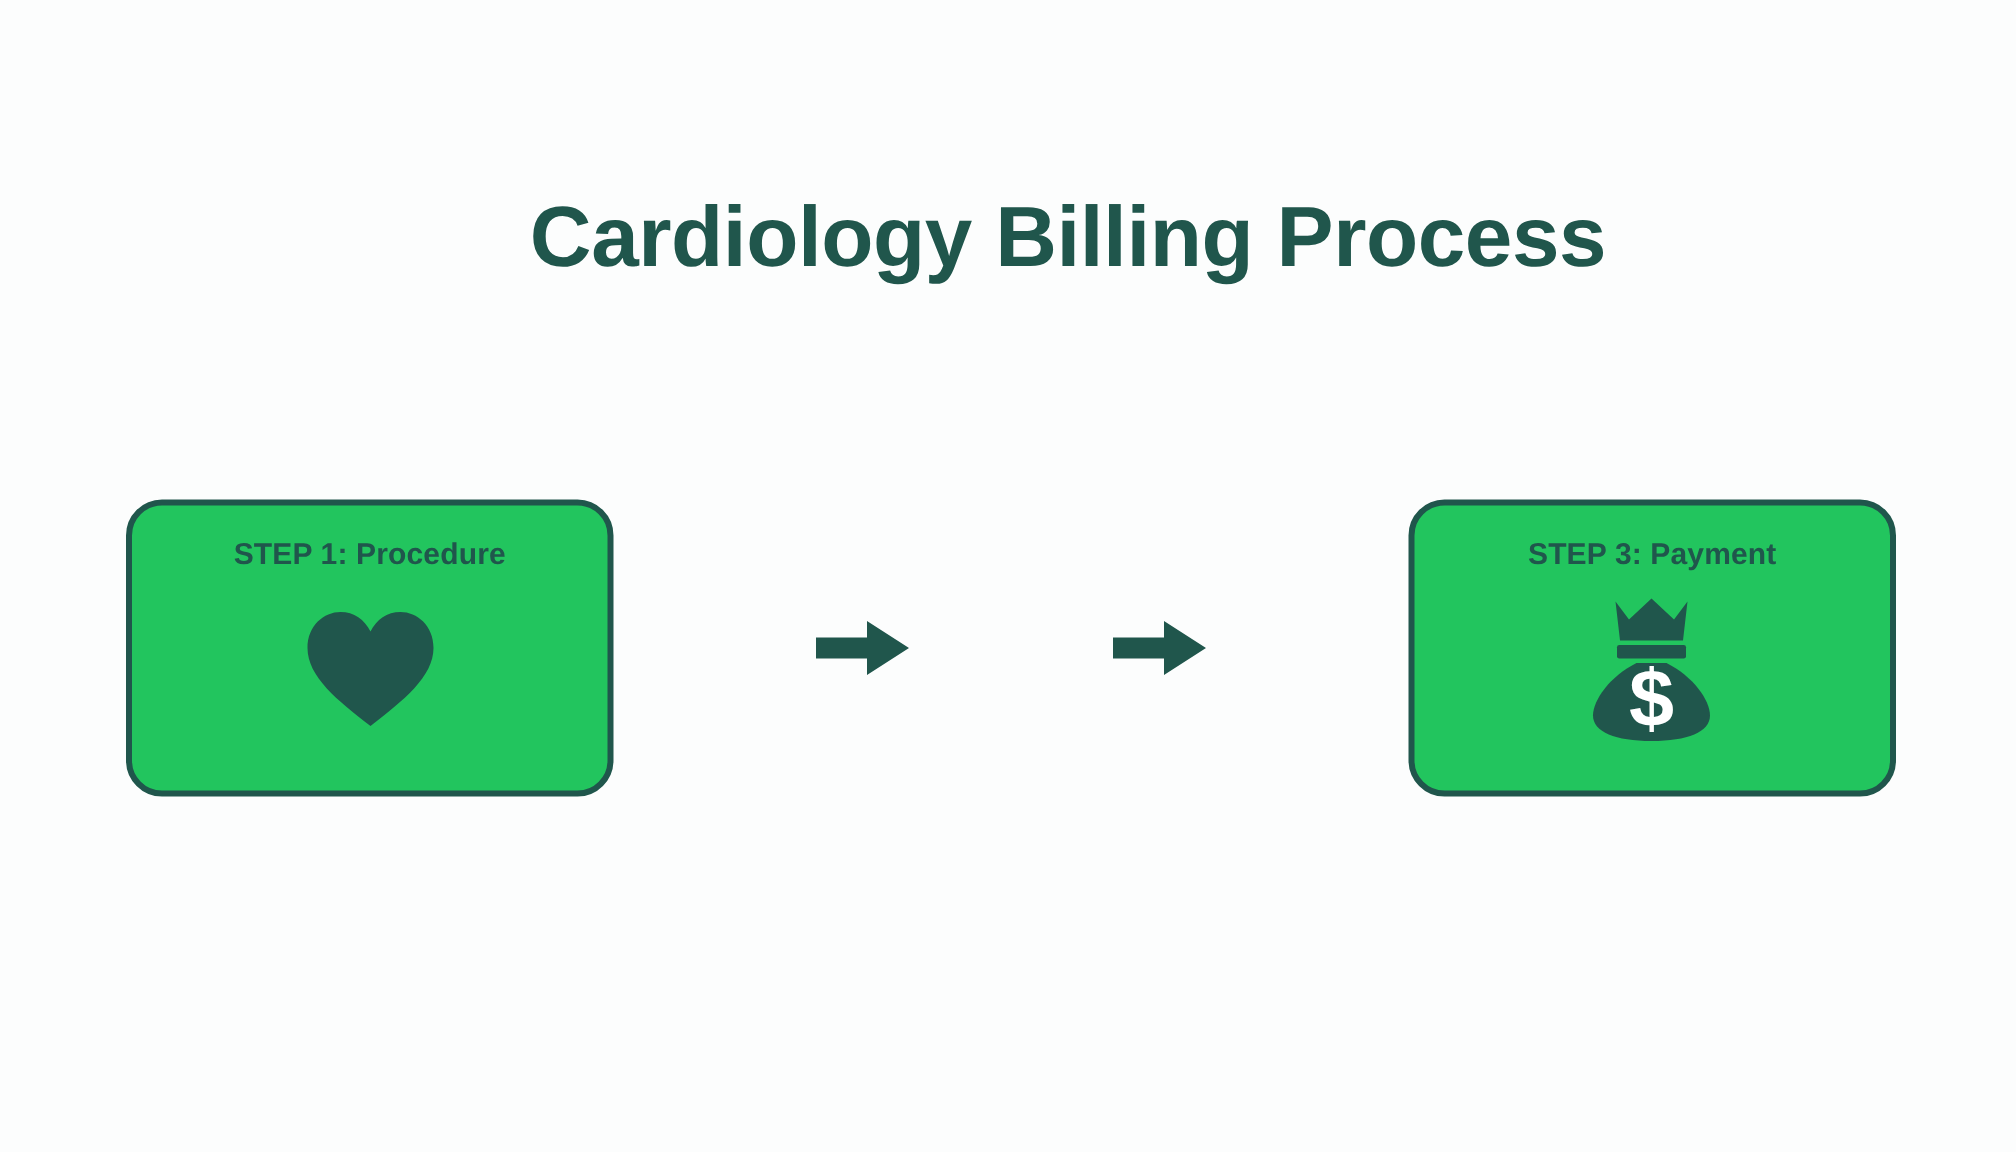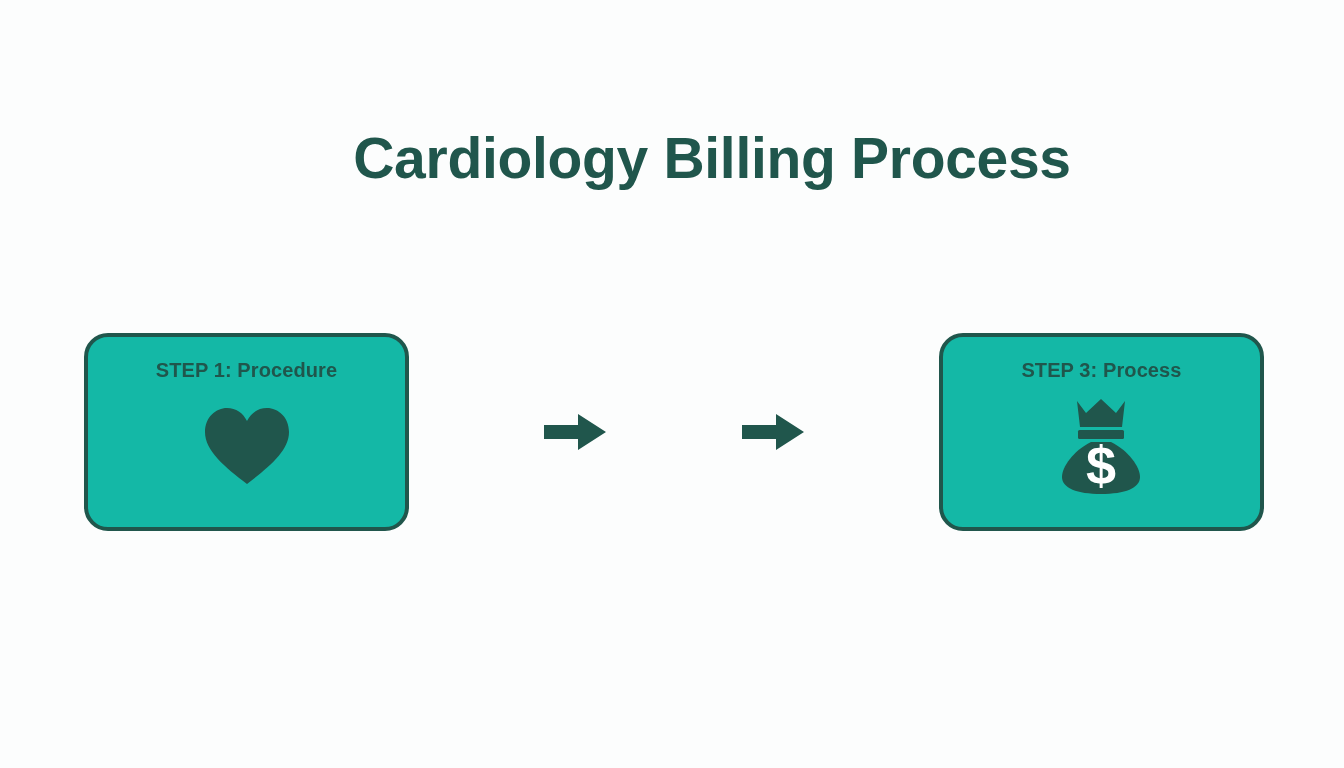"STEP 1: Procedure" .step-card { background: #14b8a6 -> #22c55e }
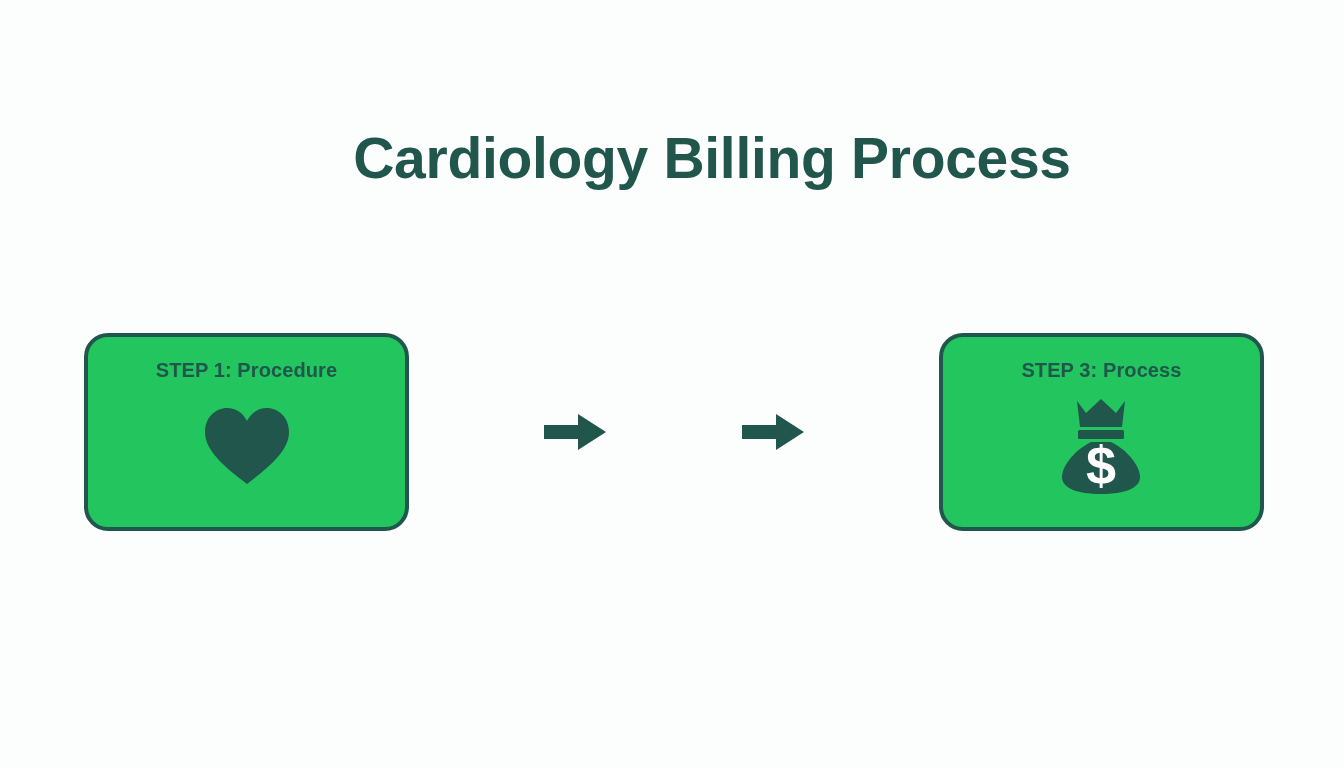"STEP 3: Process" div.step-label { text: Process -> Payment }
